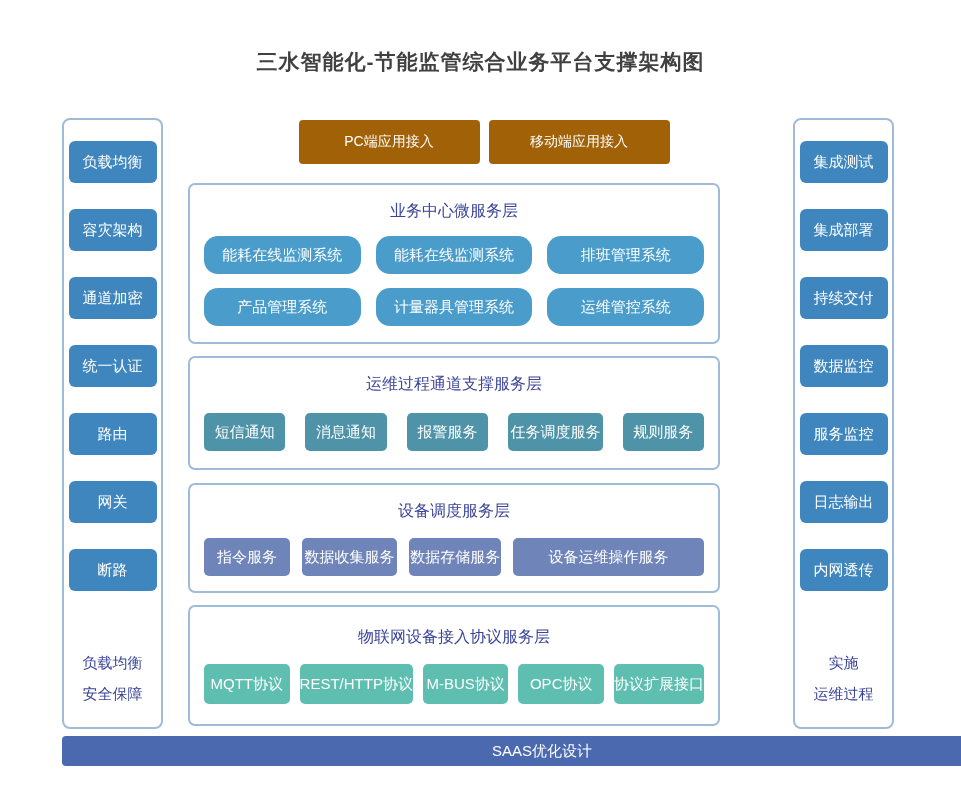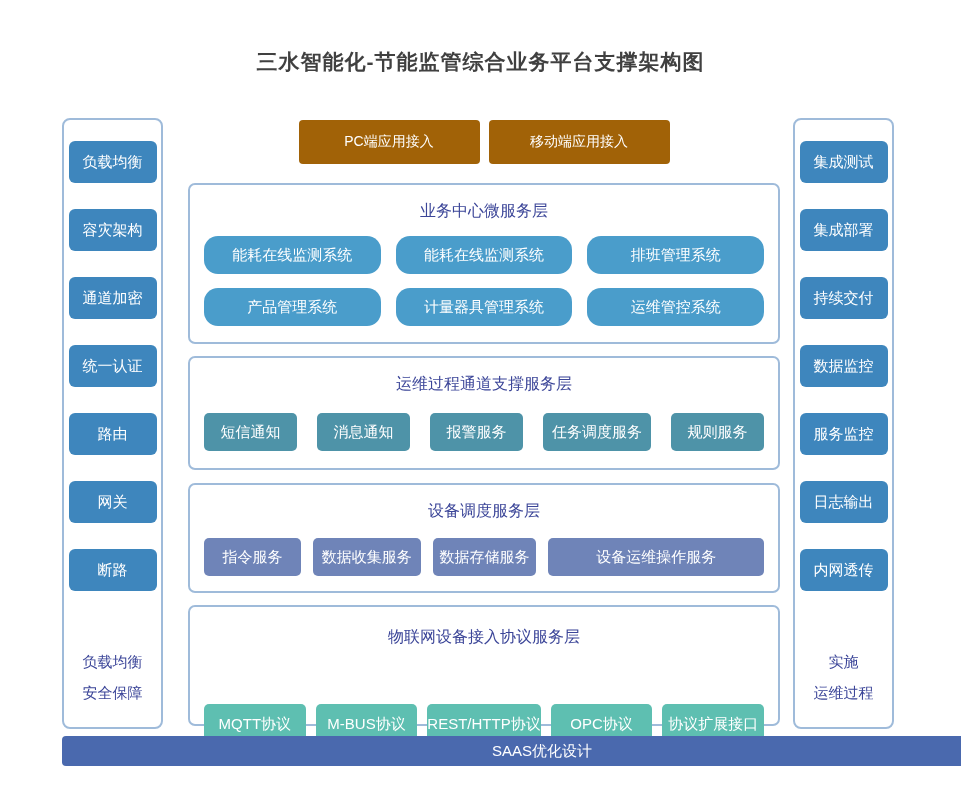"负载均衡" .side-panel { font-family: Liberation Serif, serif -> none }
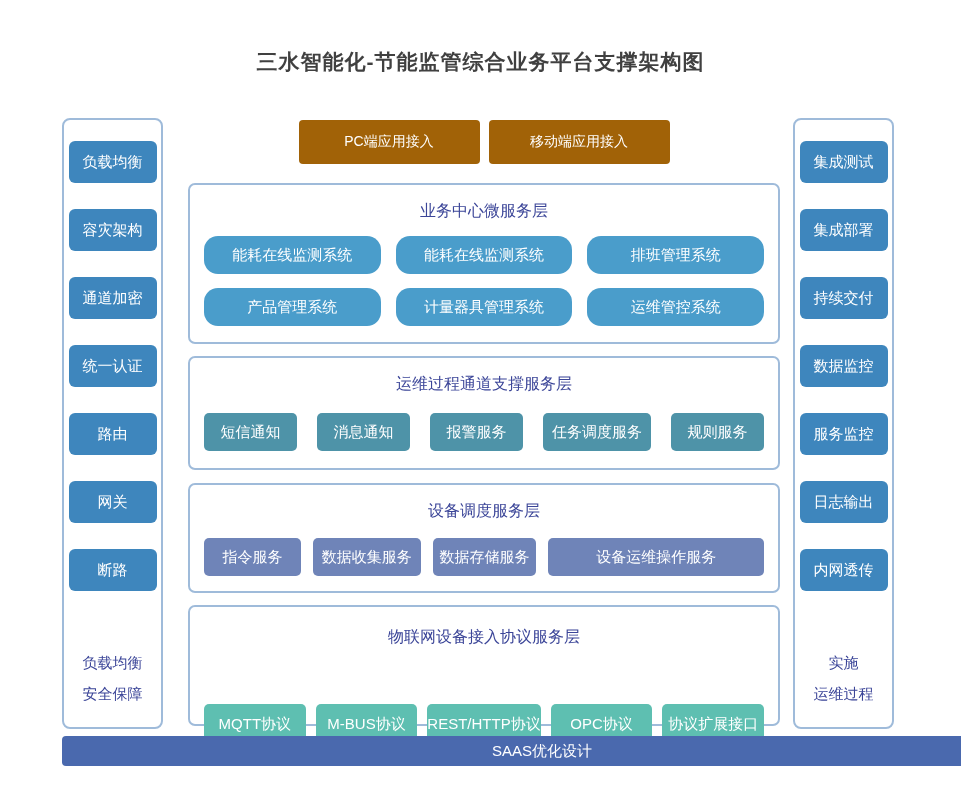"业务中心微服务层" .section { width: 592px -> 532px }
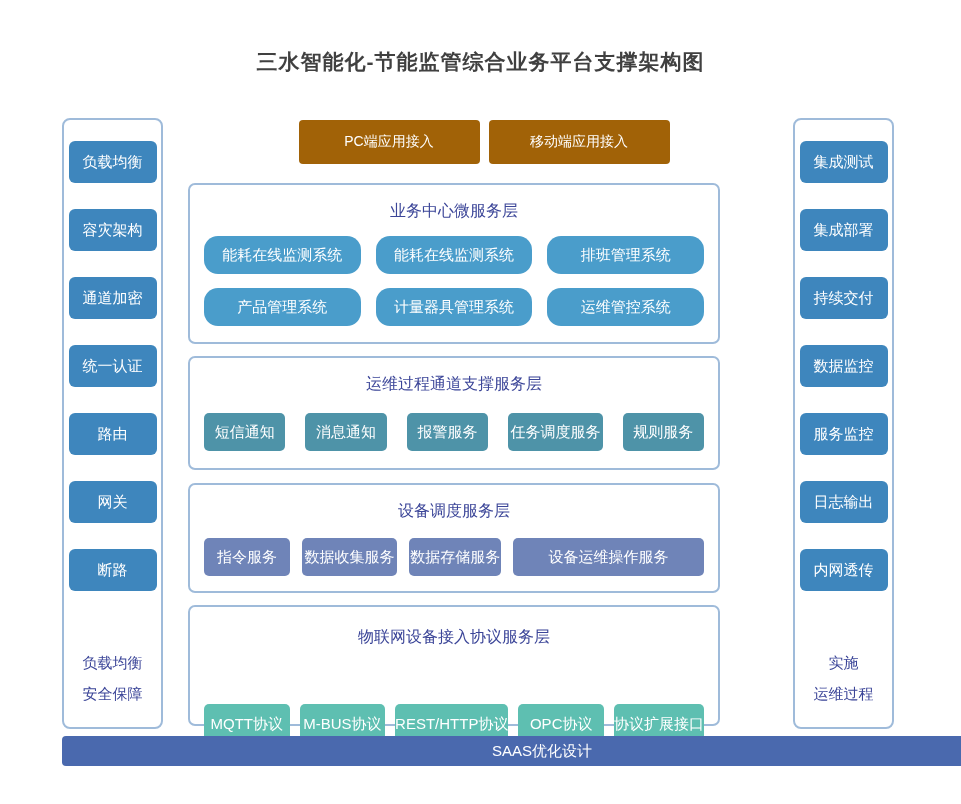"MQTT协议" .c-protocol { margin-top: 40px -> none }
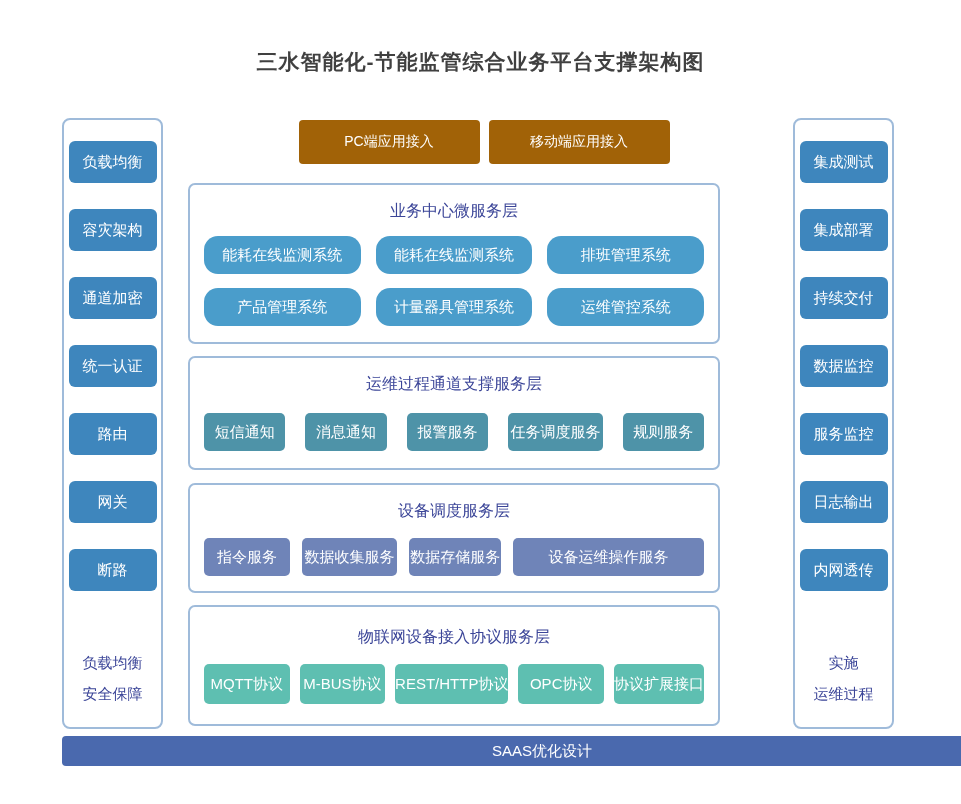"M-BUS协议" div.bx { order: before "REST/HTTP协议" -> after "REST/HTTP协议" }
